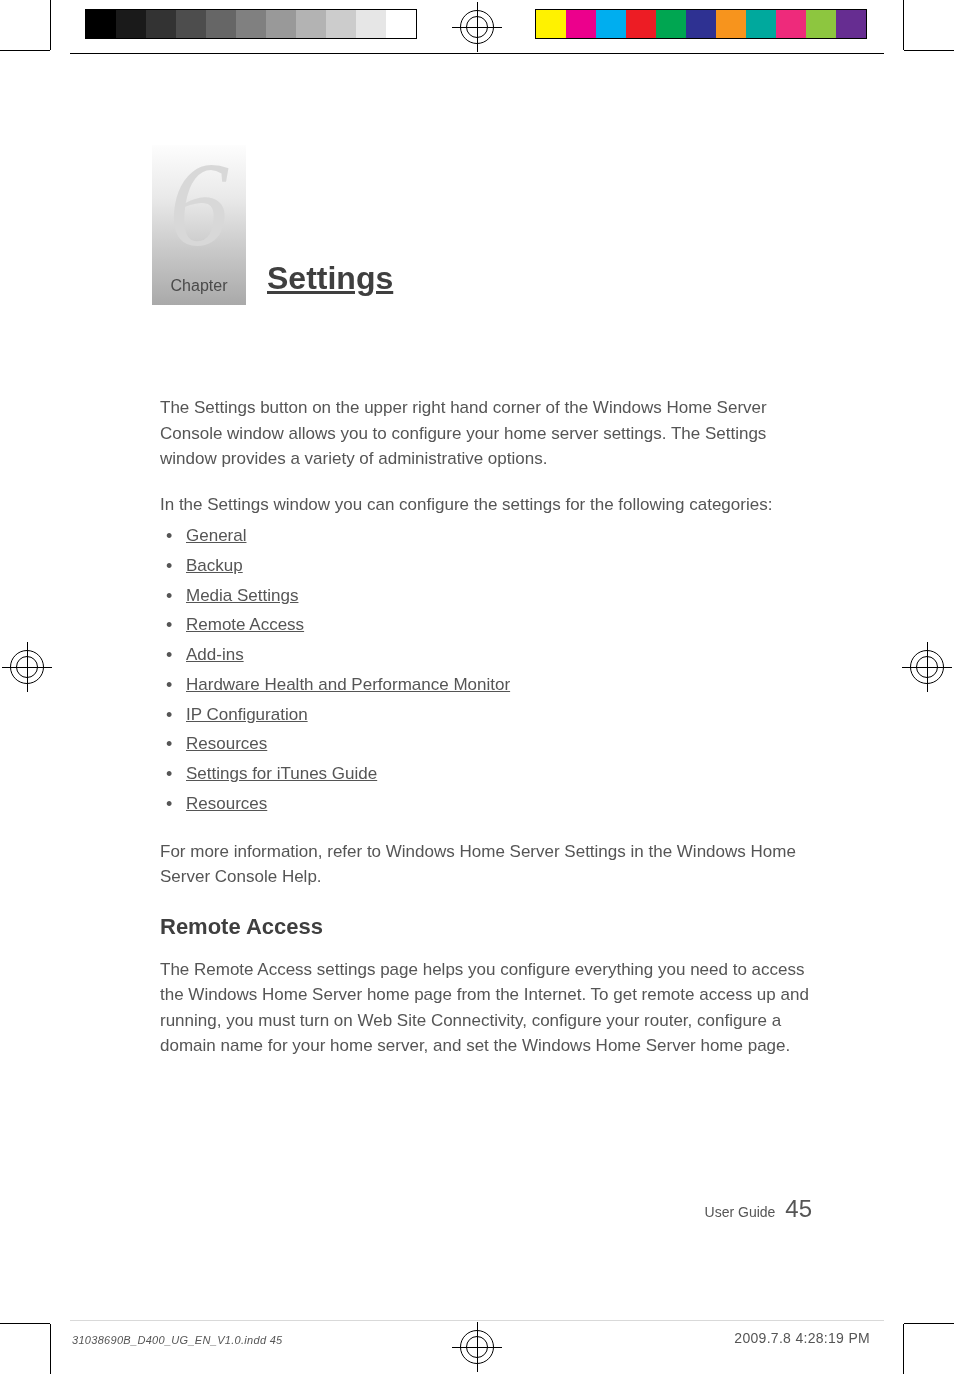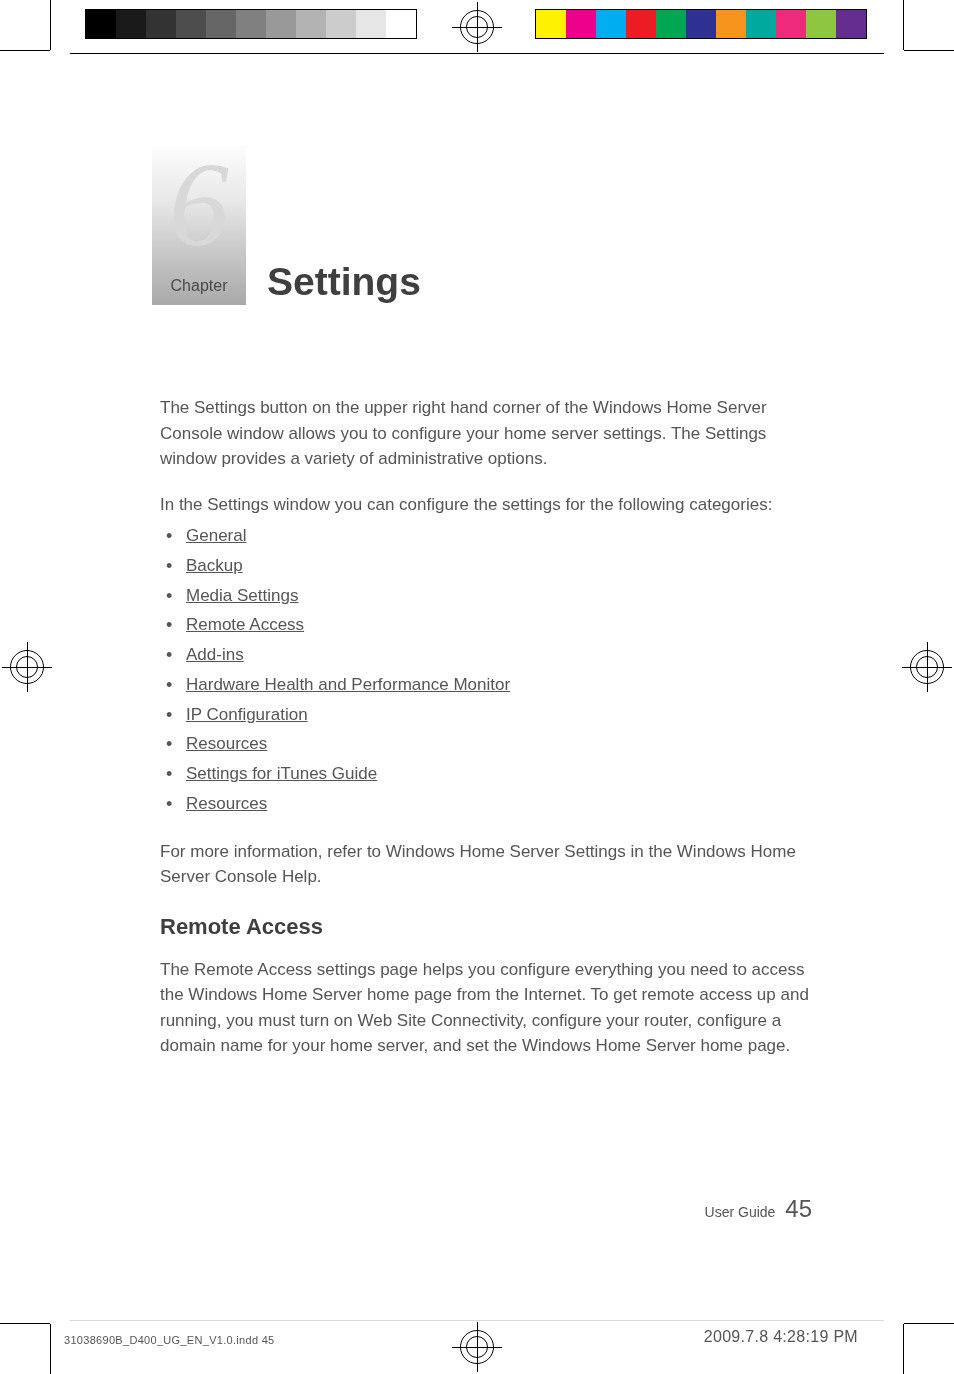"Settings" .title { font-size: 39px -> 32px; text-decoration: none -> underline }
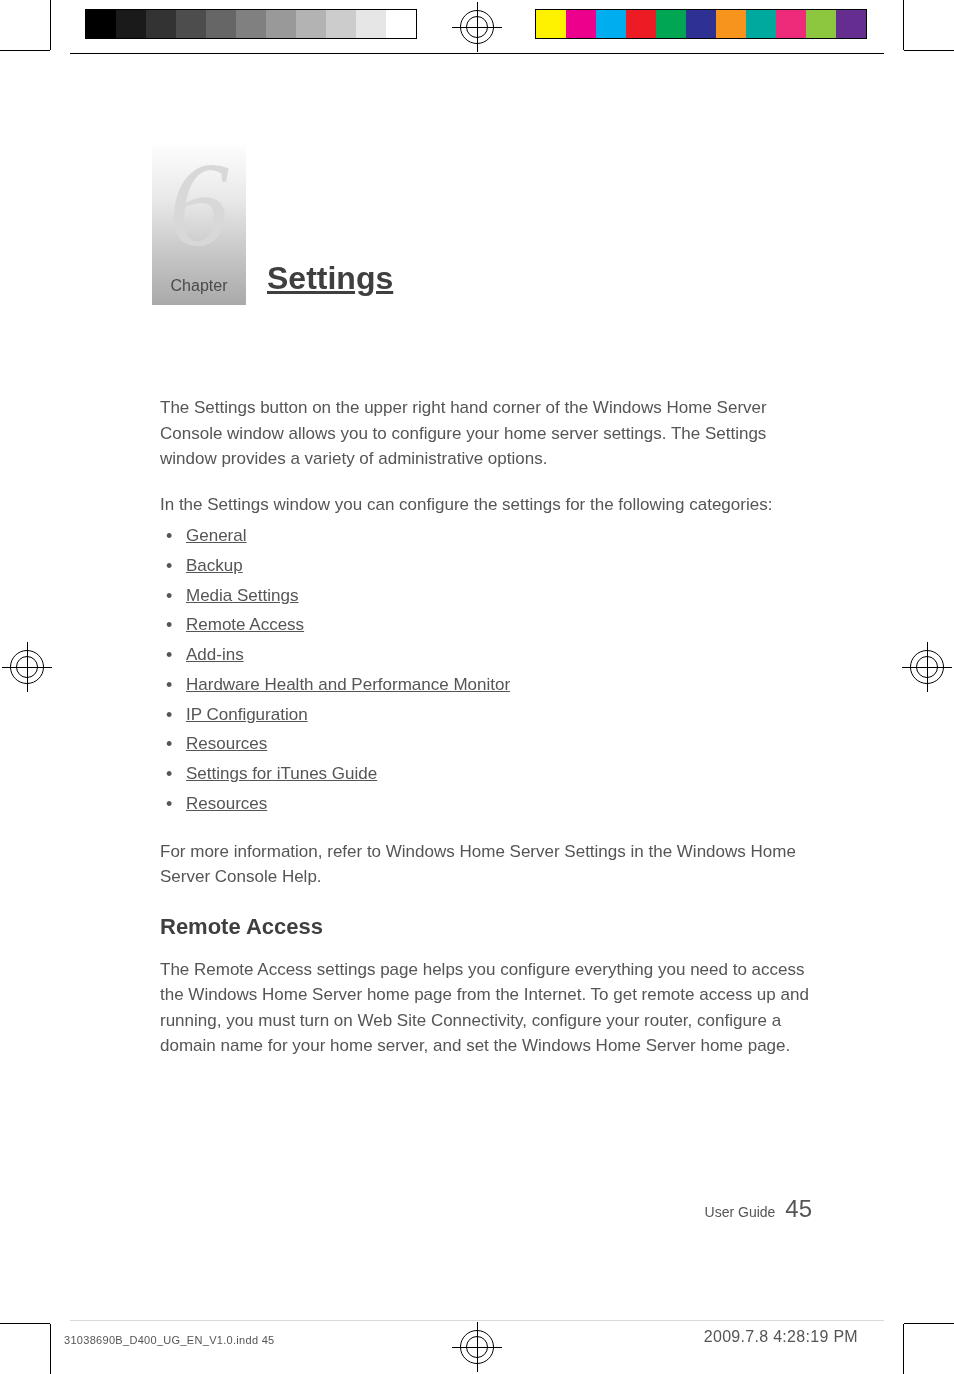"31038690B_D400_UG_EN_V1.0.indd 45" .indd { font-style: none -> italic; left: 64px -> 72px }
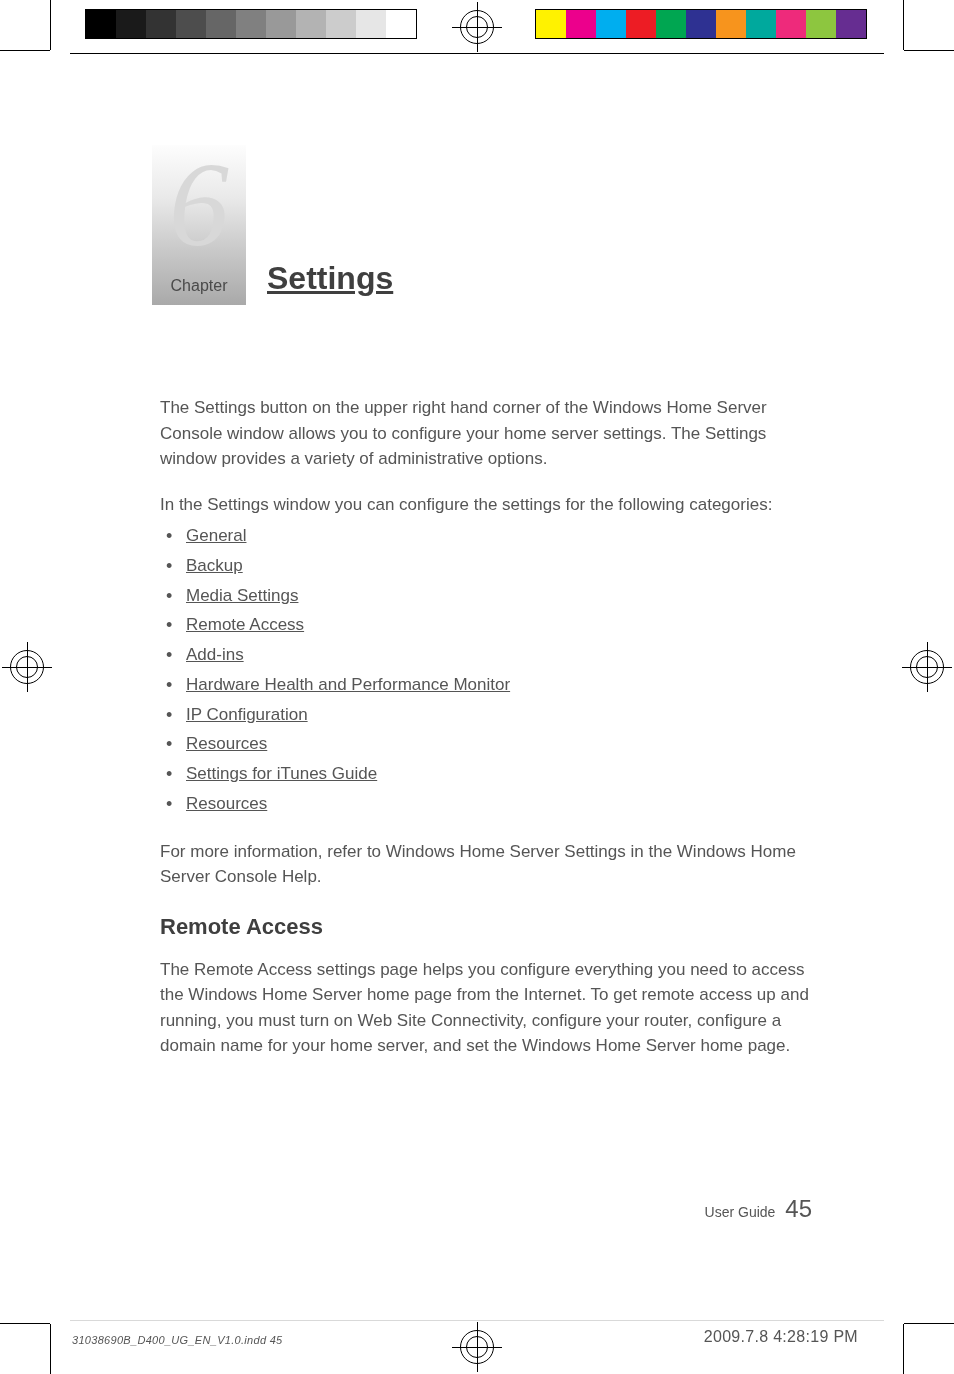"2009.7.8 4:28:19 PM" .timestamp { font-size: 16px -> 14px; right: 96px -> 84px }
